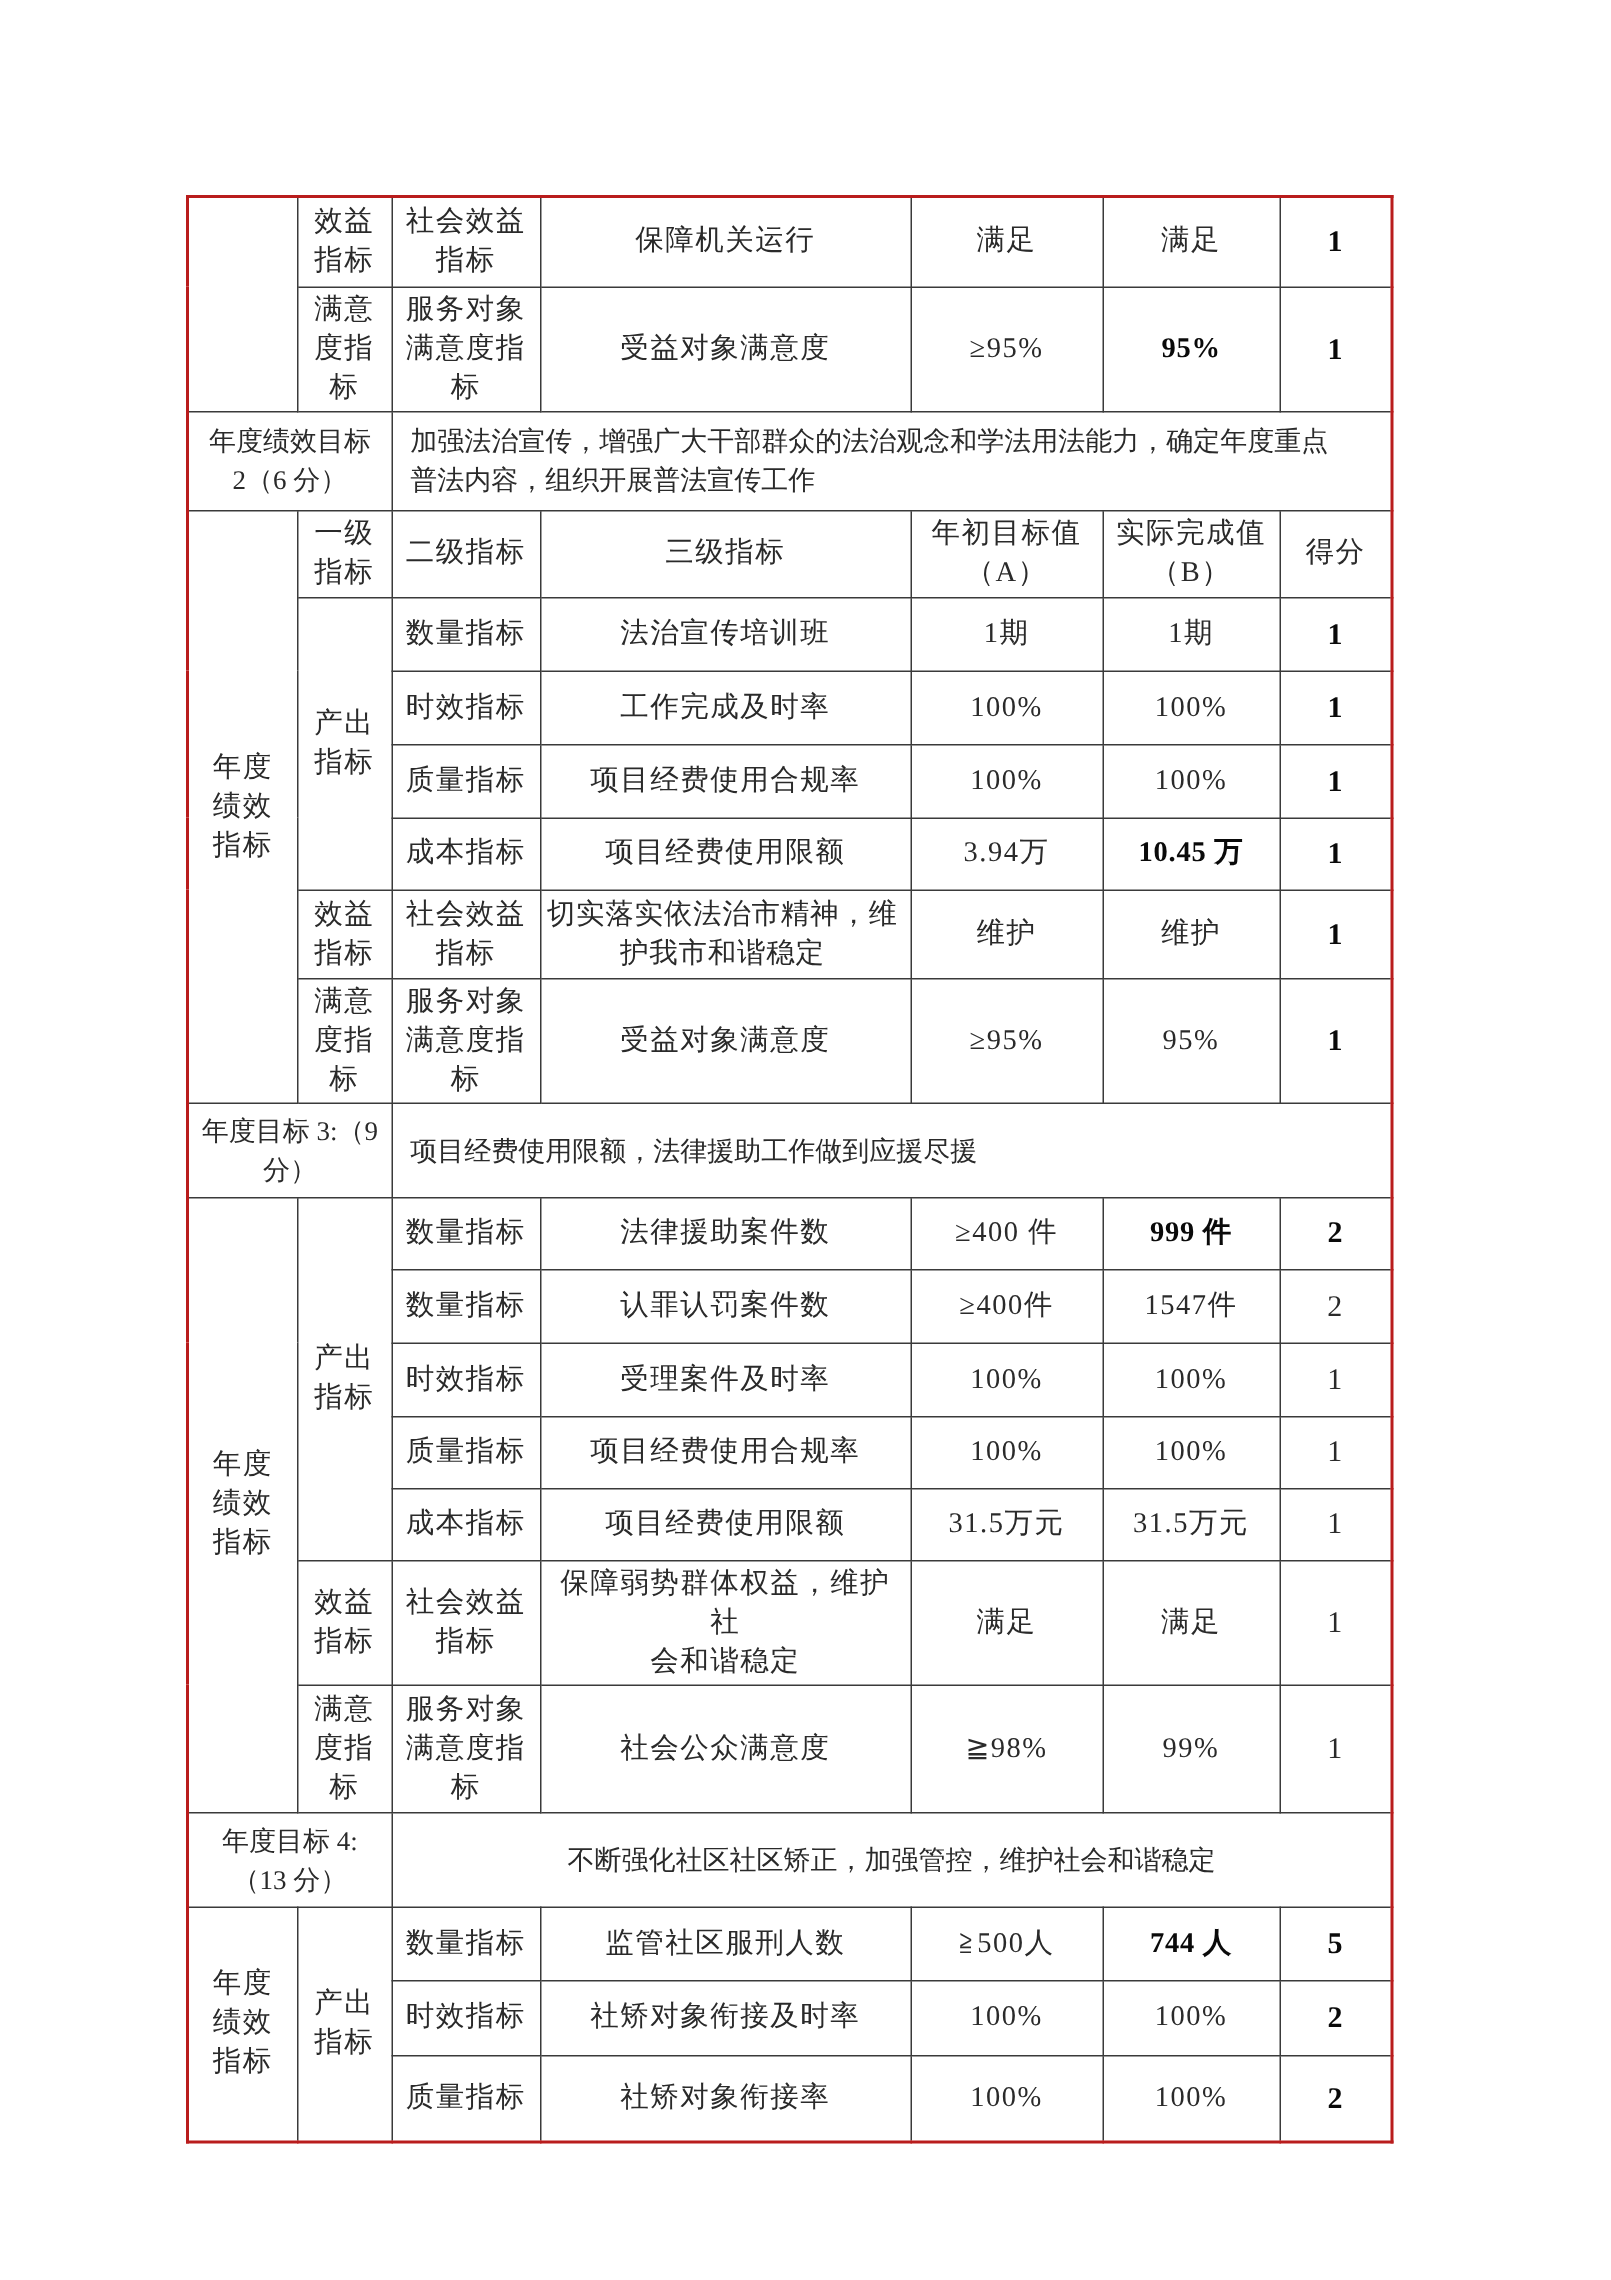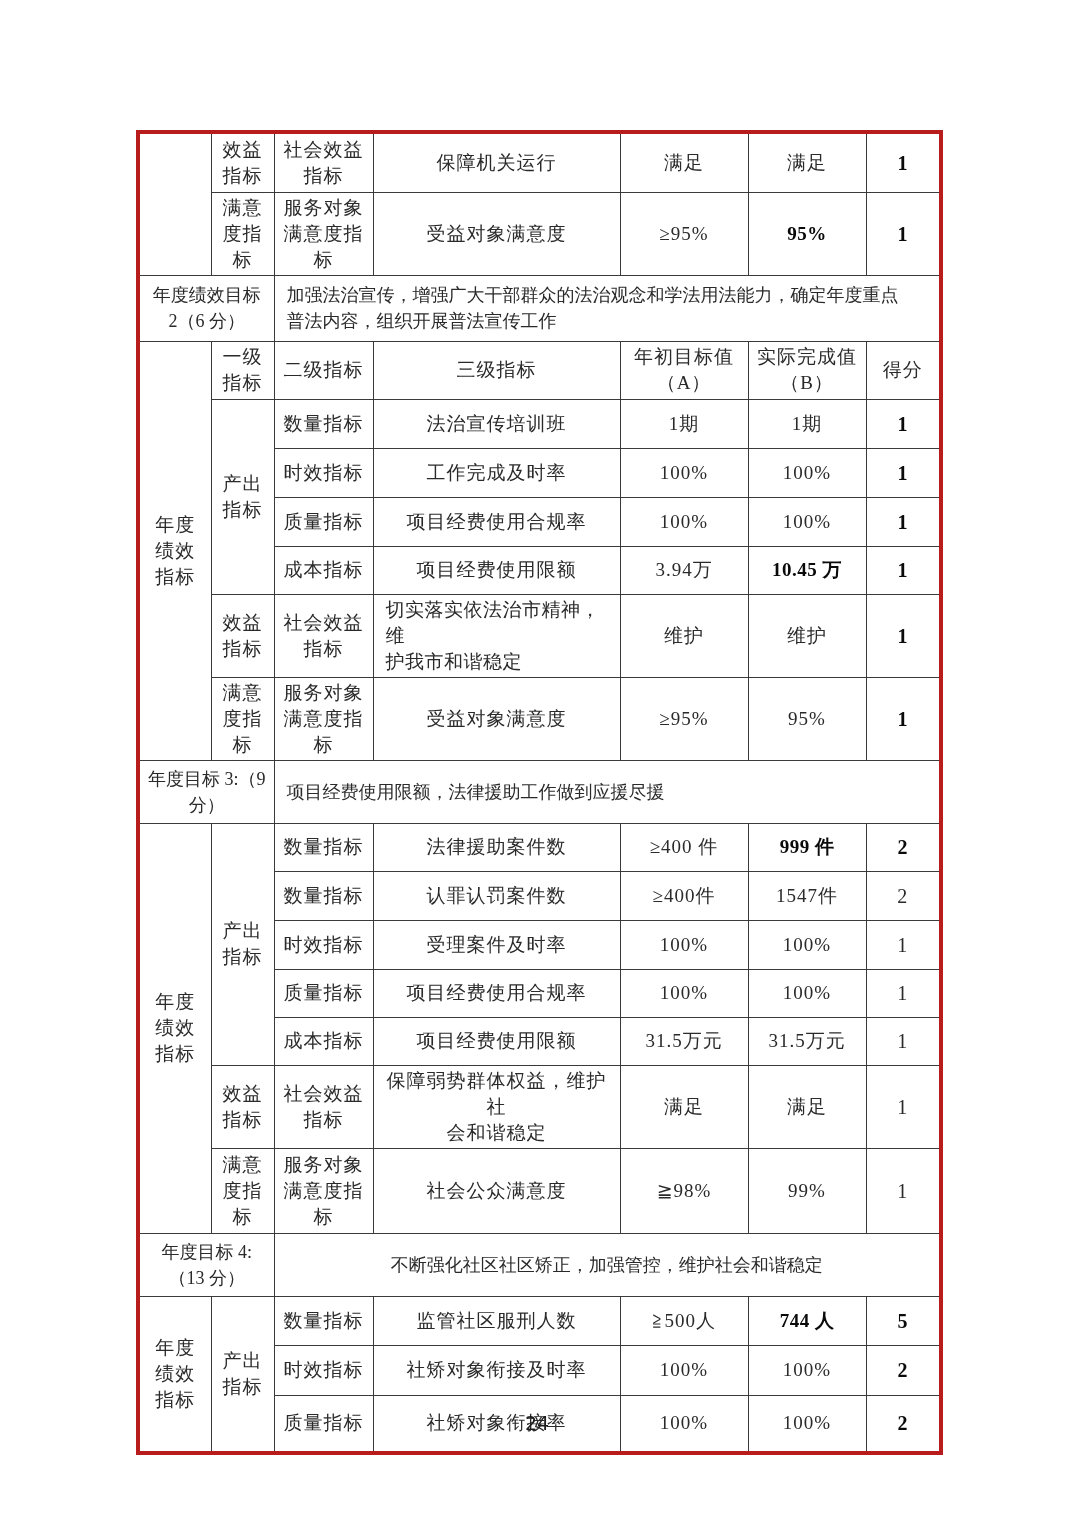"效益" table.perf { border: 4px solid #b91c1c -> 2px solid #b91c1c; left: 136px -> 124px }
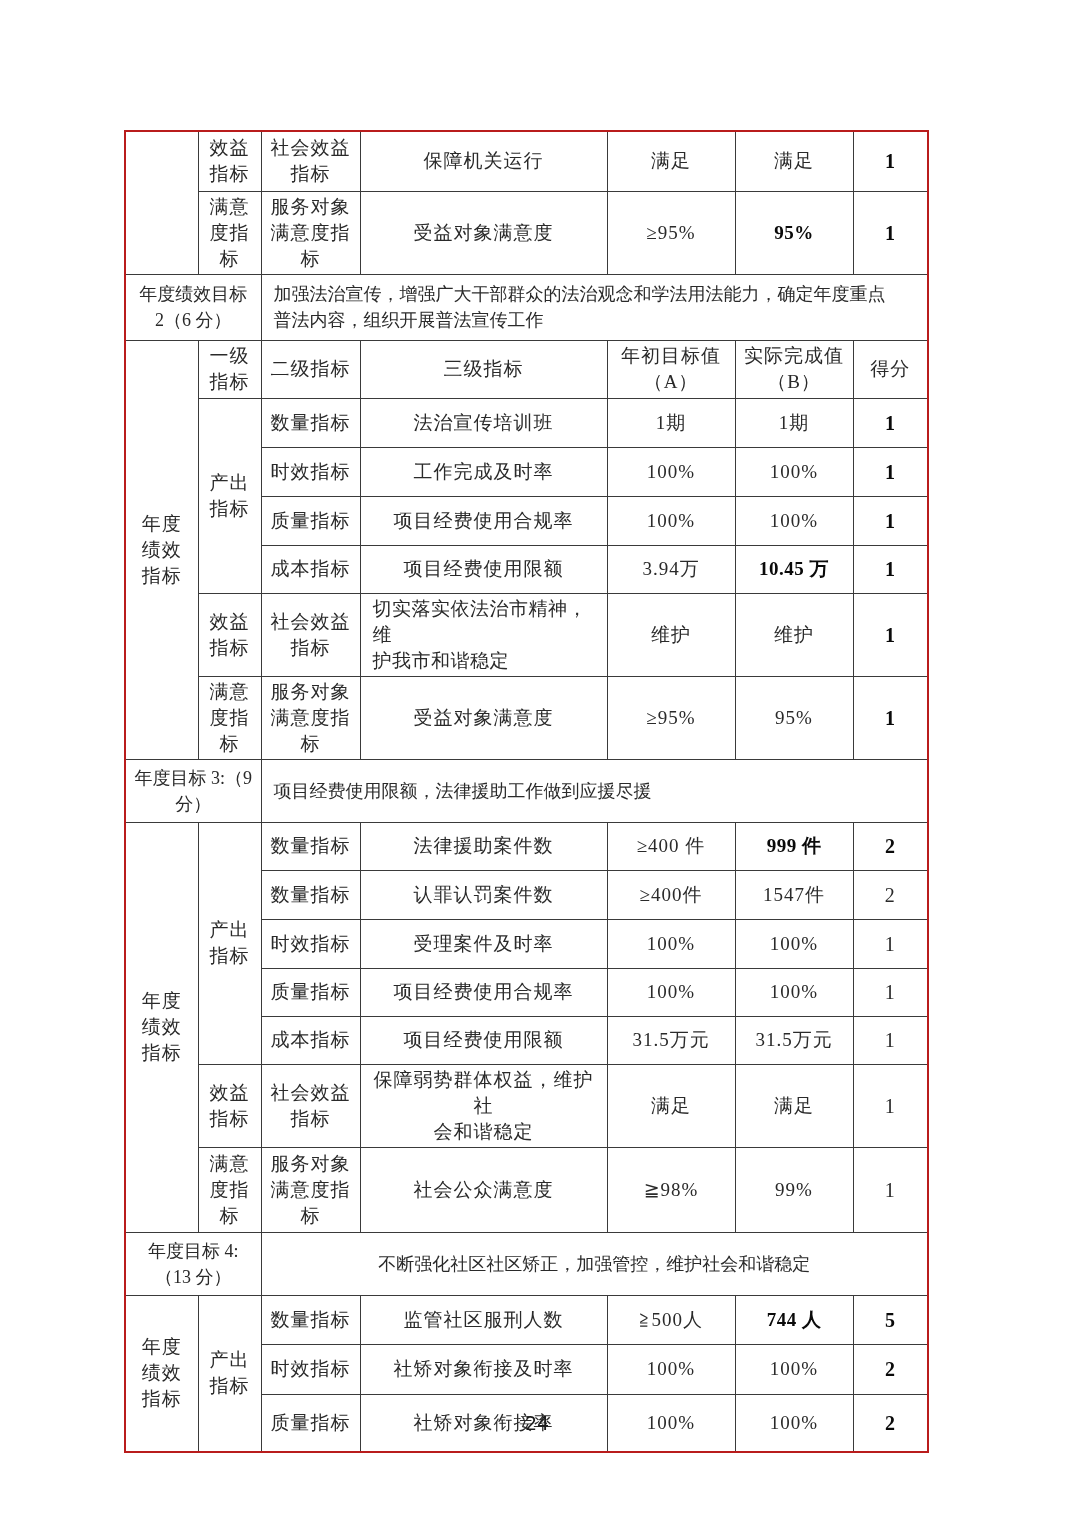"切实落实依法治市精神，维" table.perf td.left { padding-left: 12px -> 0; text-align: left -> center }
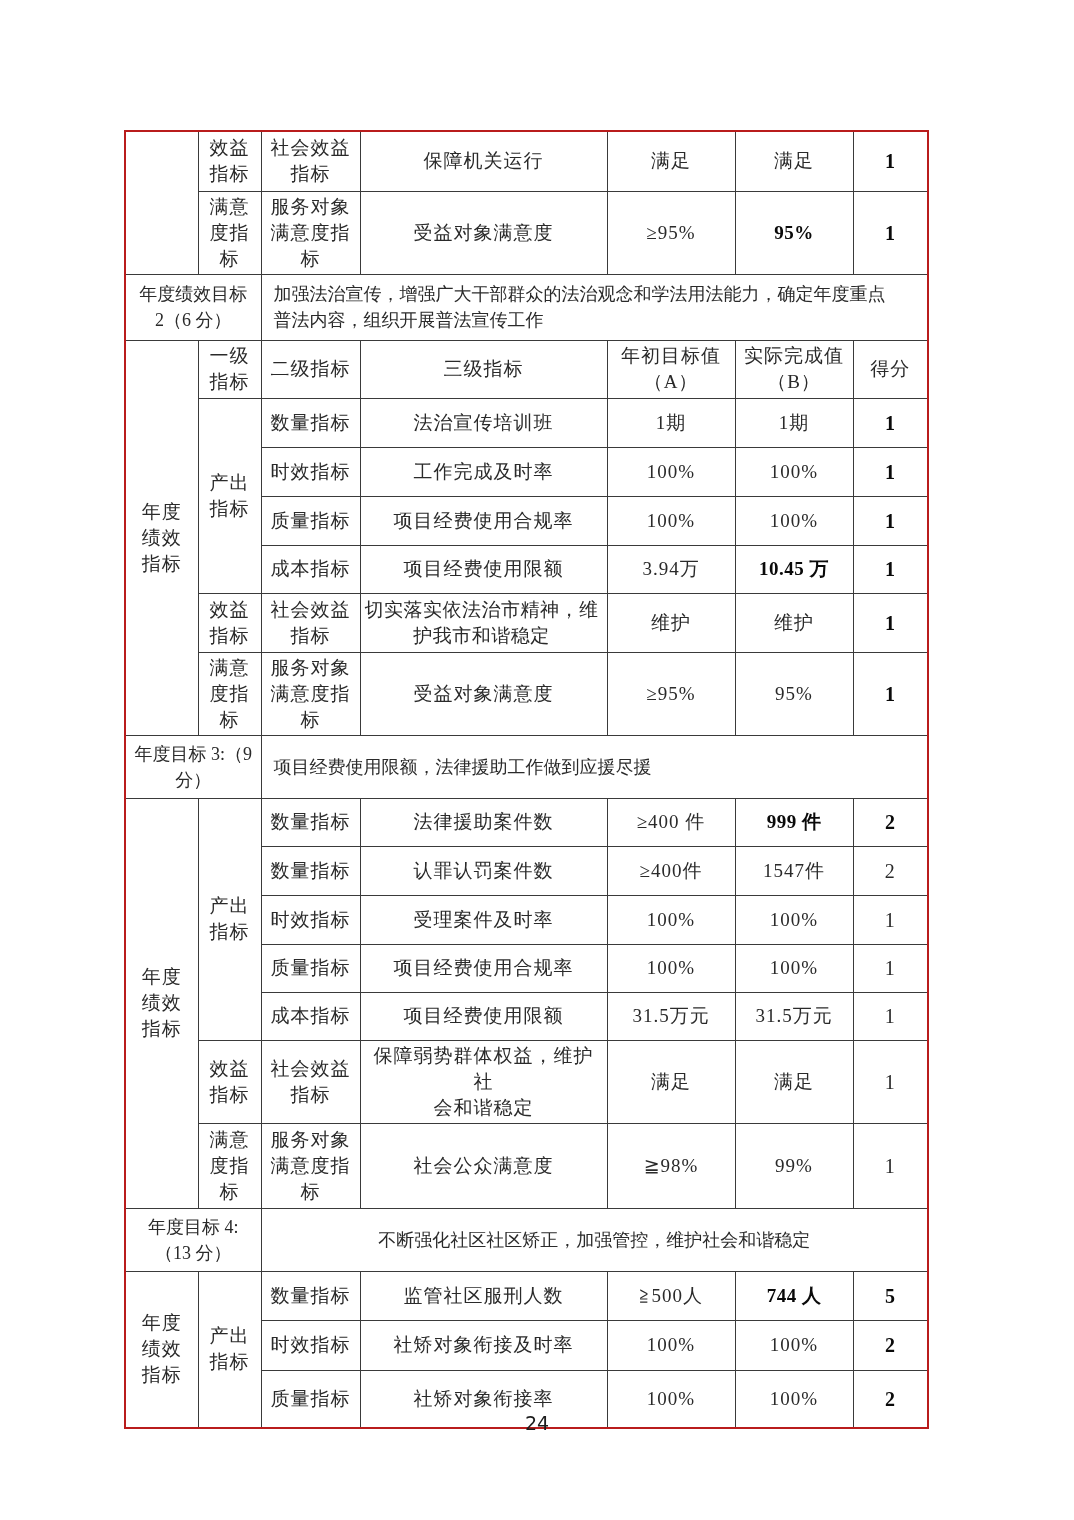"24" div.pagenum { html: <div>24</div> -> none }
